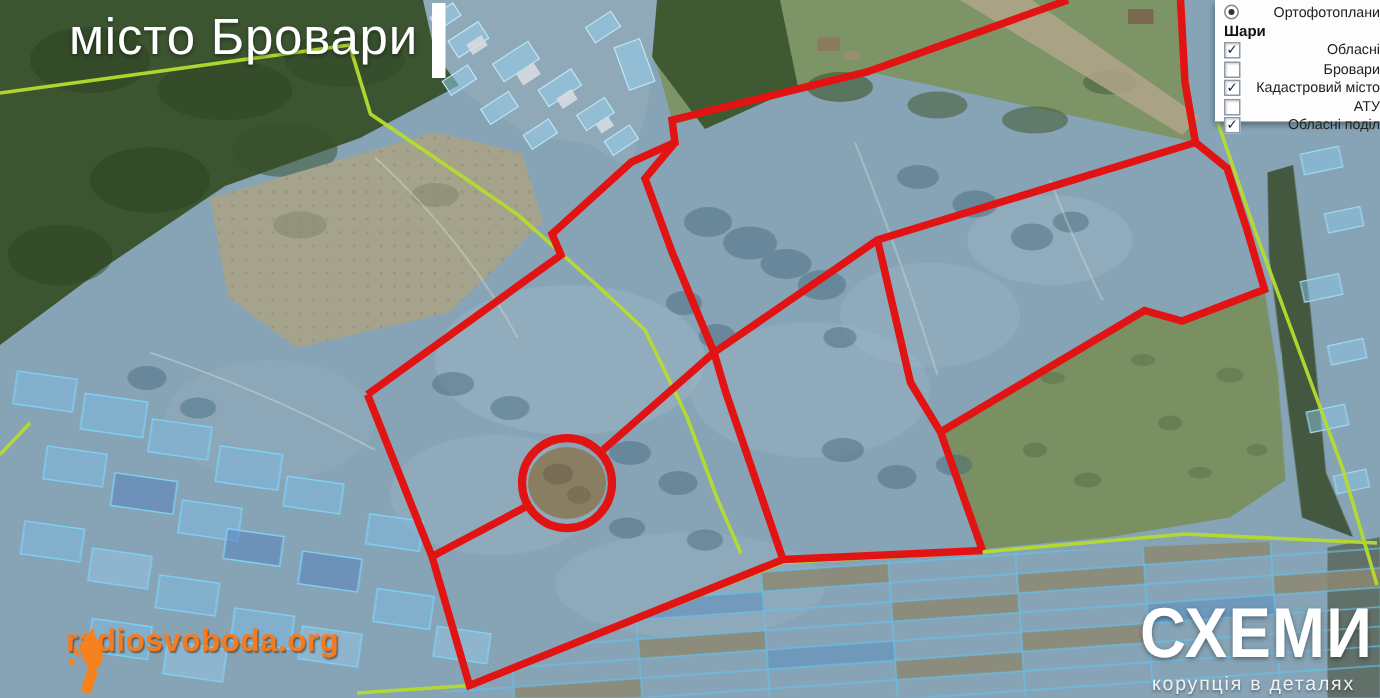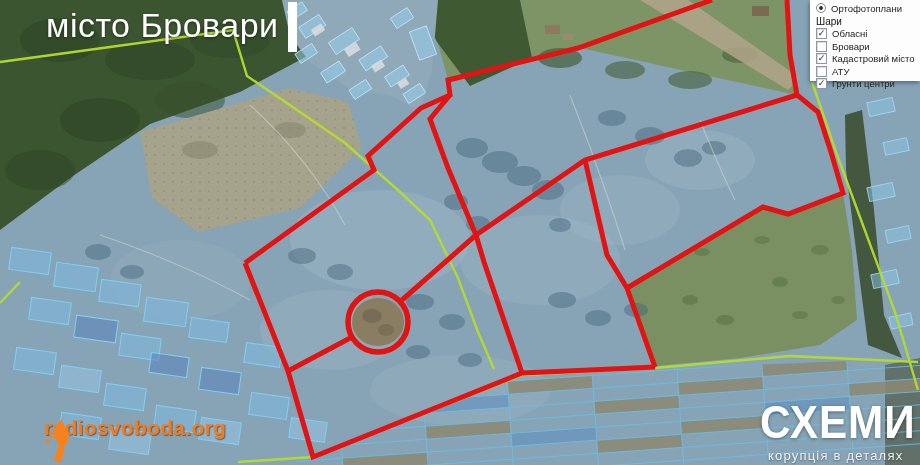"Ортофотоплани" .lp-row { justify-content: none -> space-between }
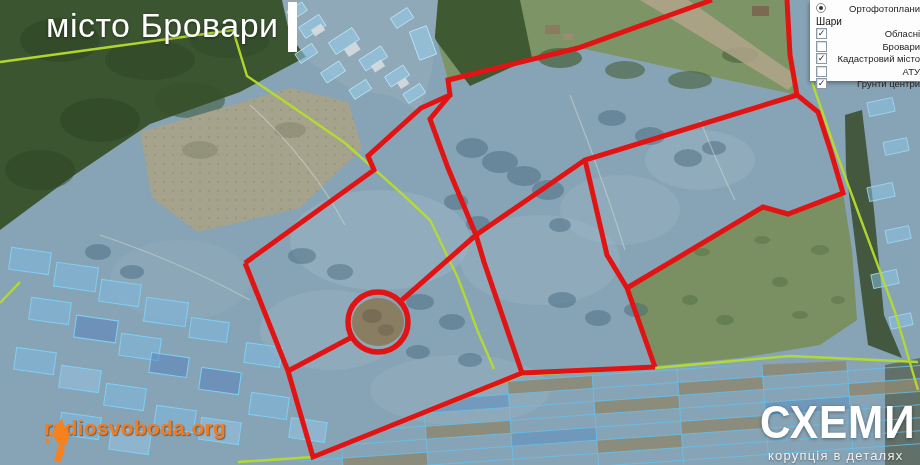"Шари" .lp-section { font-weight: normal -> bold }
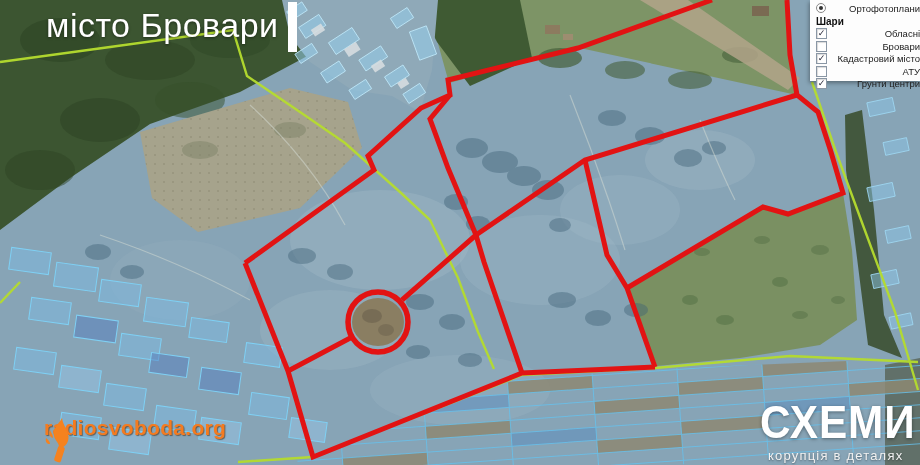"Грунти центри" span { text: Грунти центри -> Обласні поділ }
